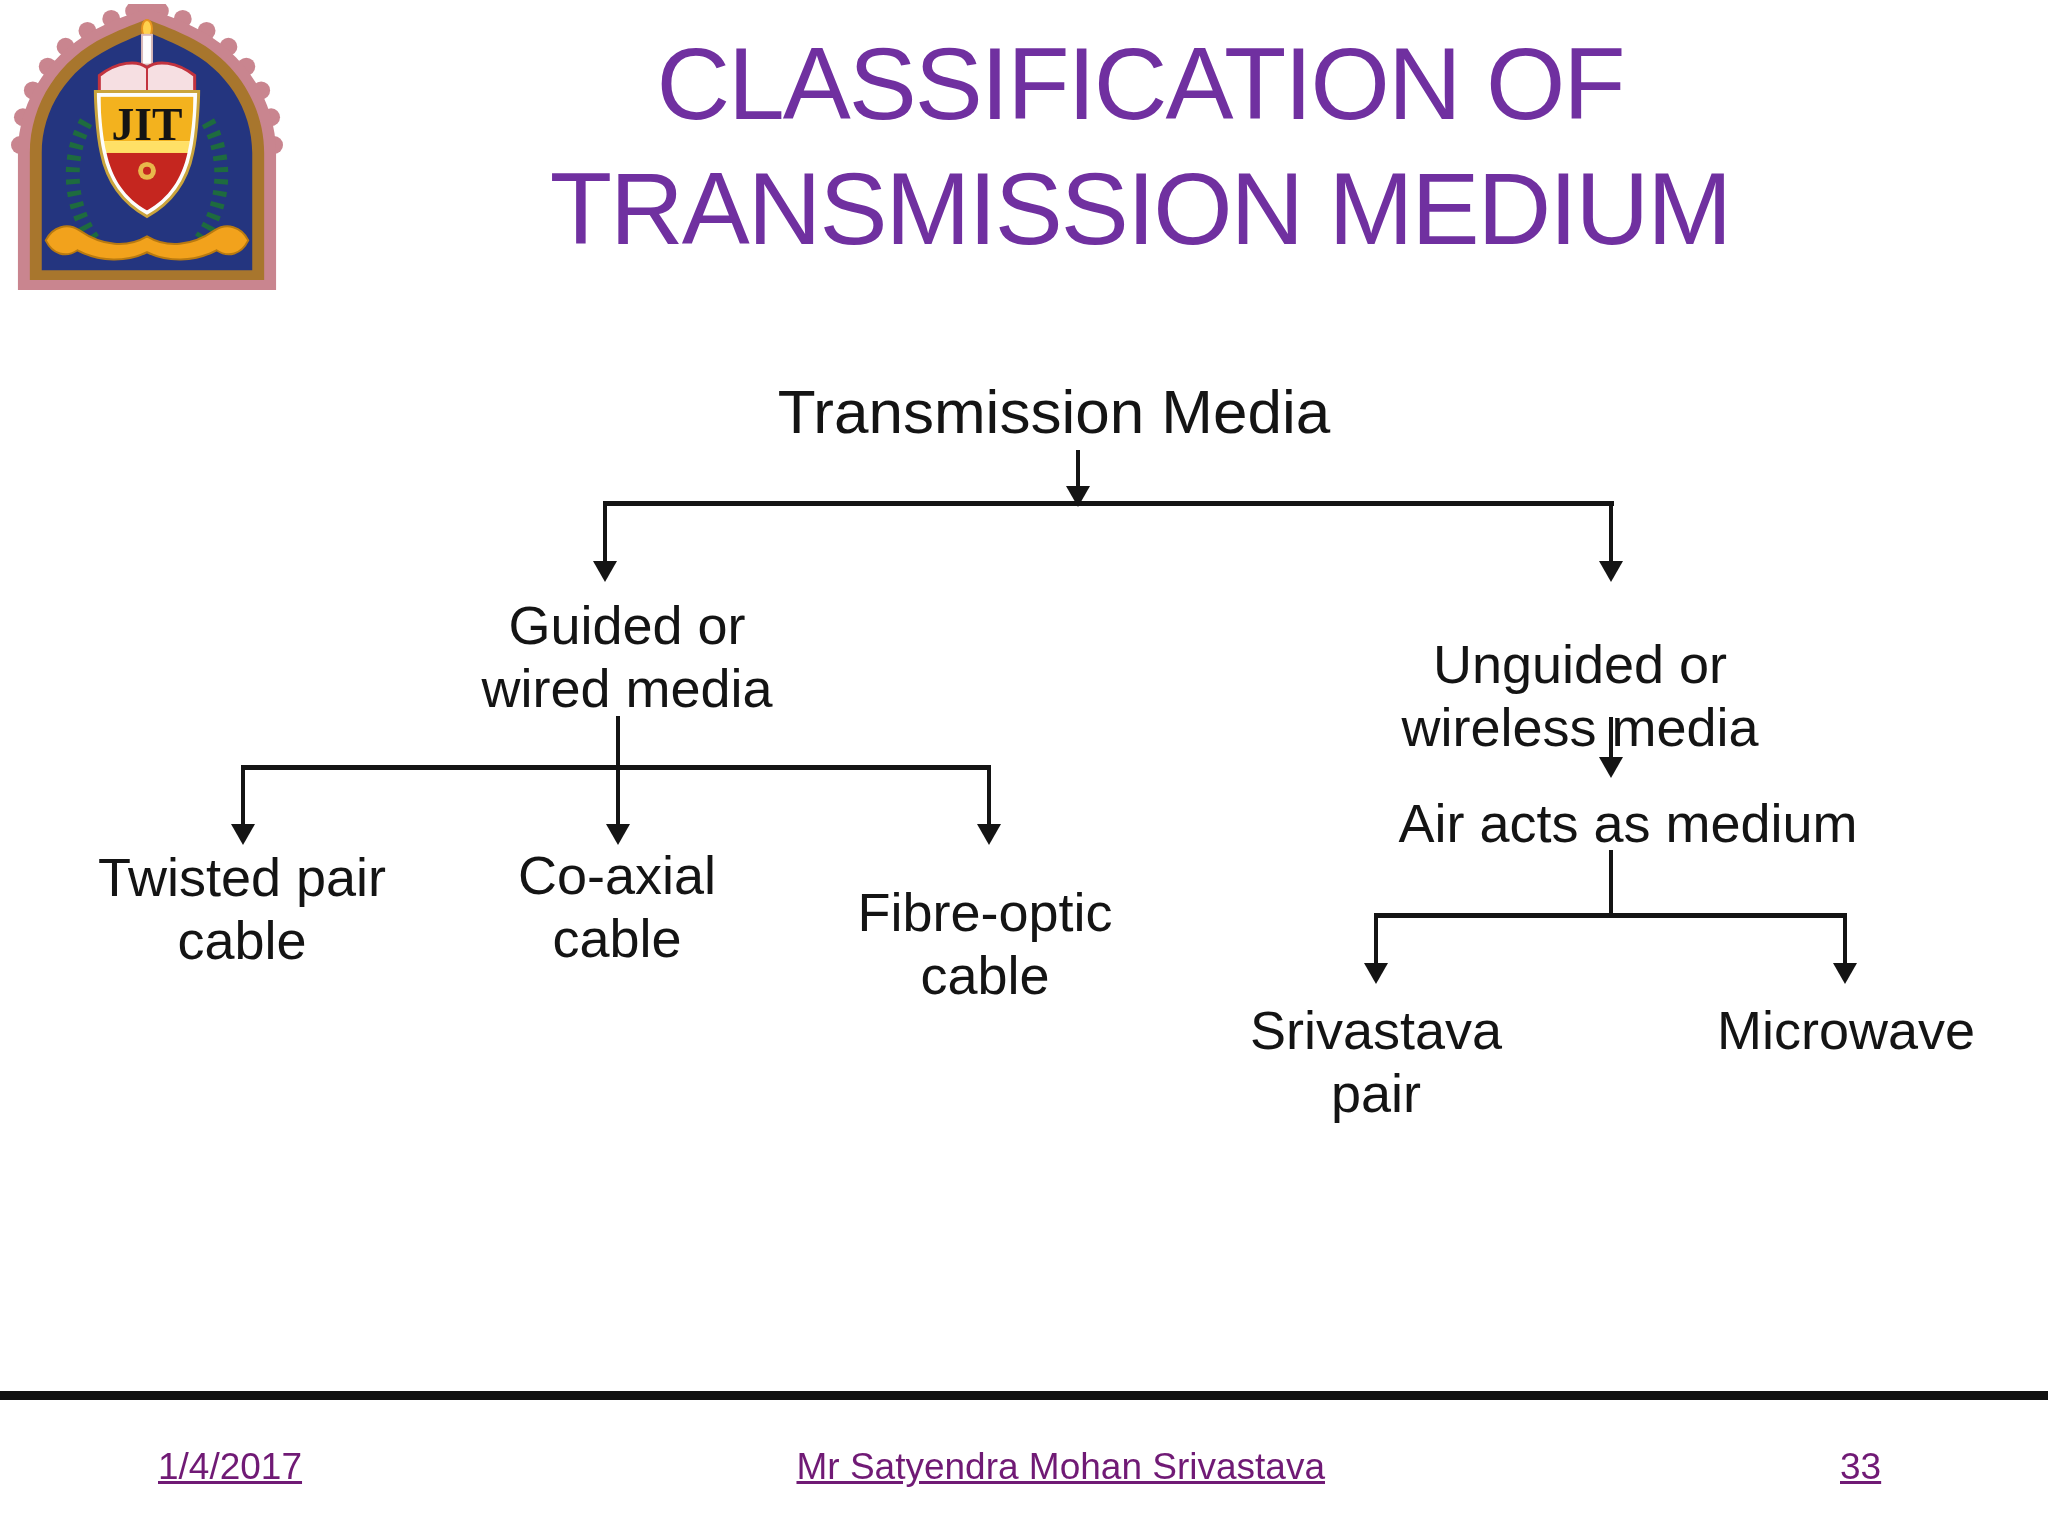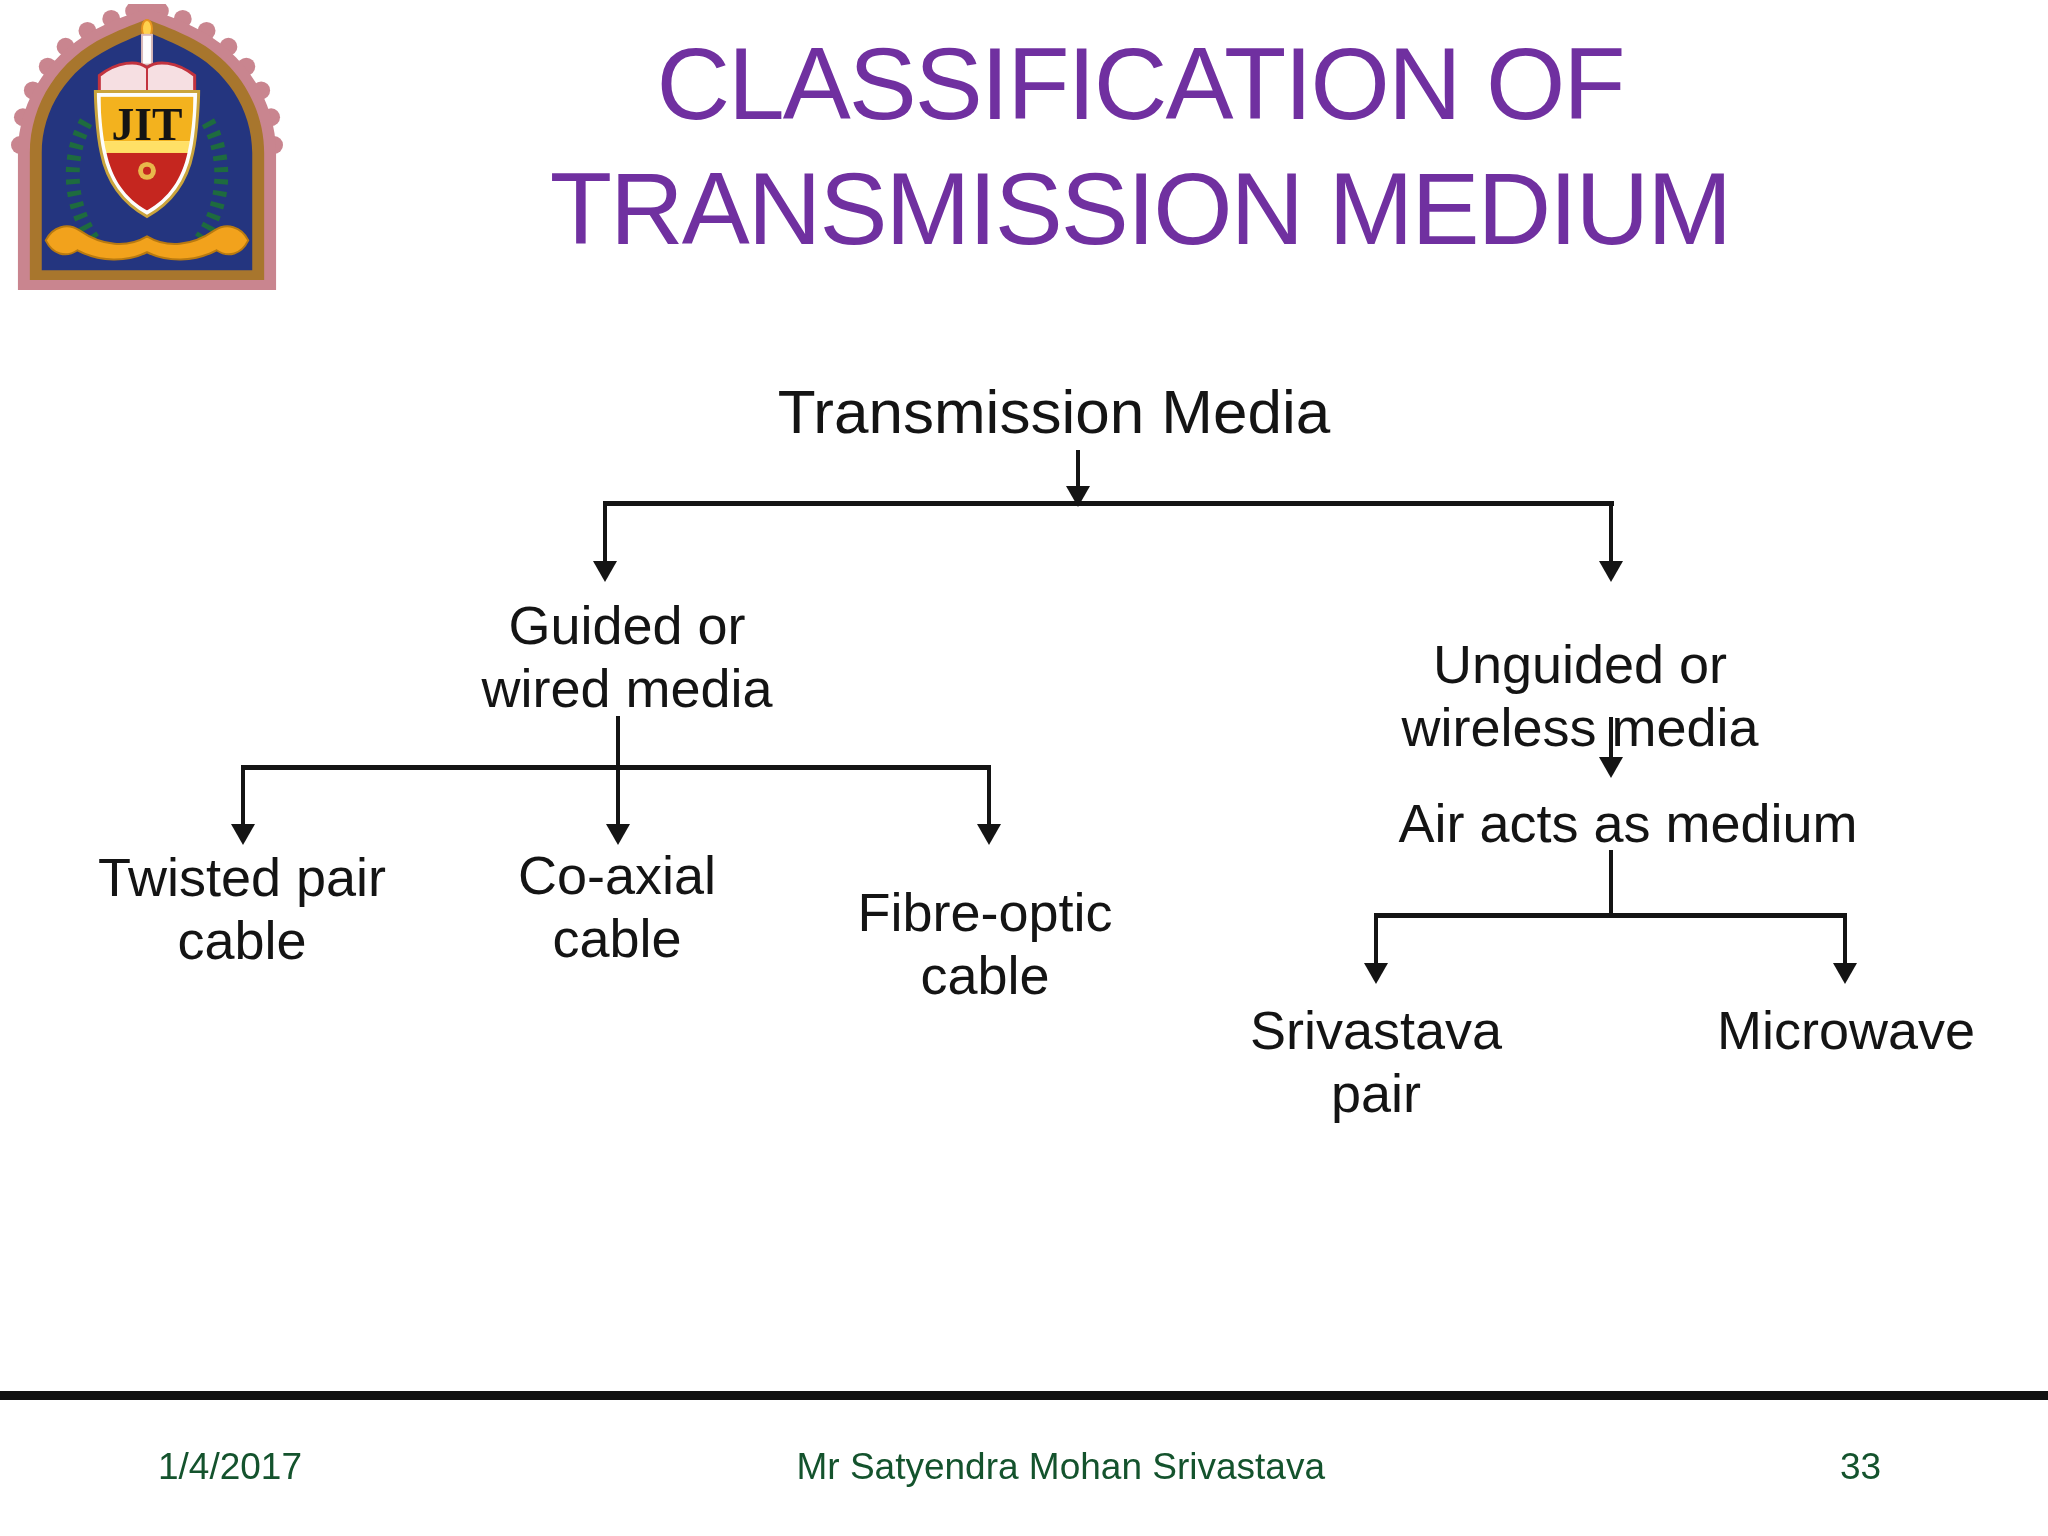"1/4/2017" .footer-text { color: #14532d -> #701a75; text-decoration: none -> underline }
